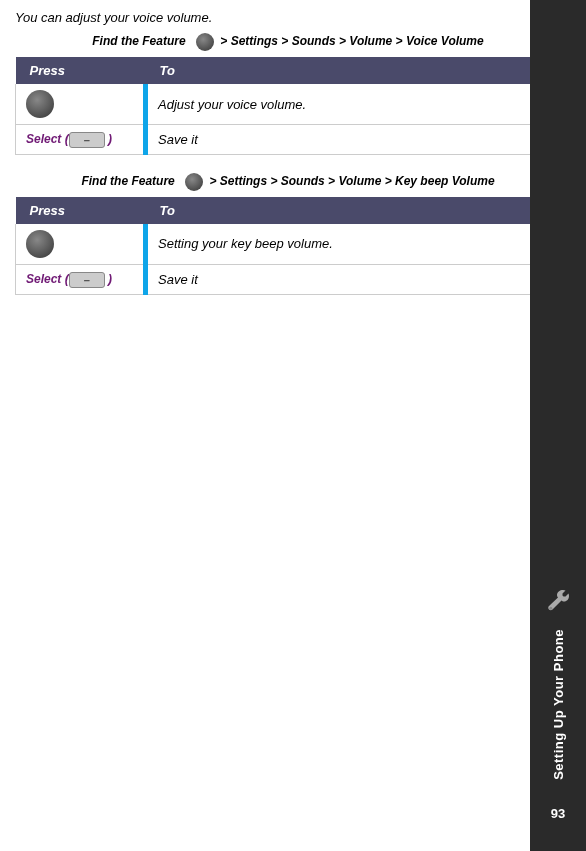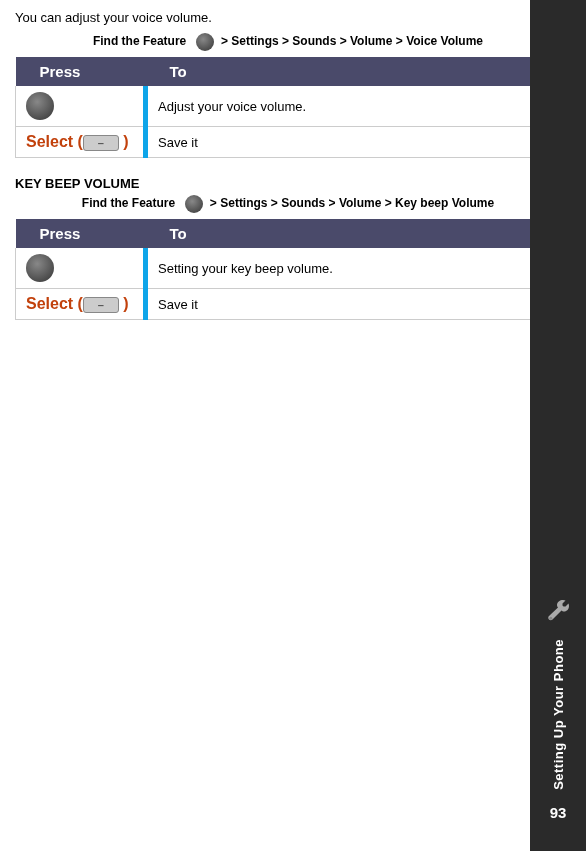"You can adjust your voice" .main-content { font-style: none -> italic }
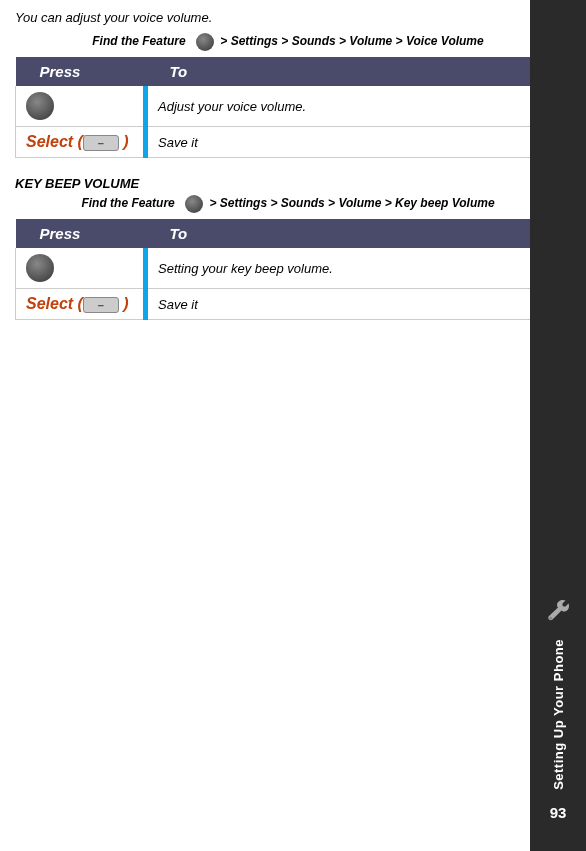"Press" .feature-table thead th { font-size: 15px -> 13px; padding: 6px 24px -> 6px 14px }
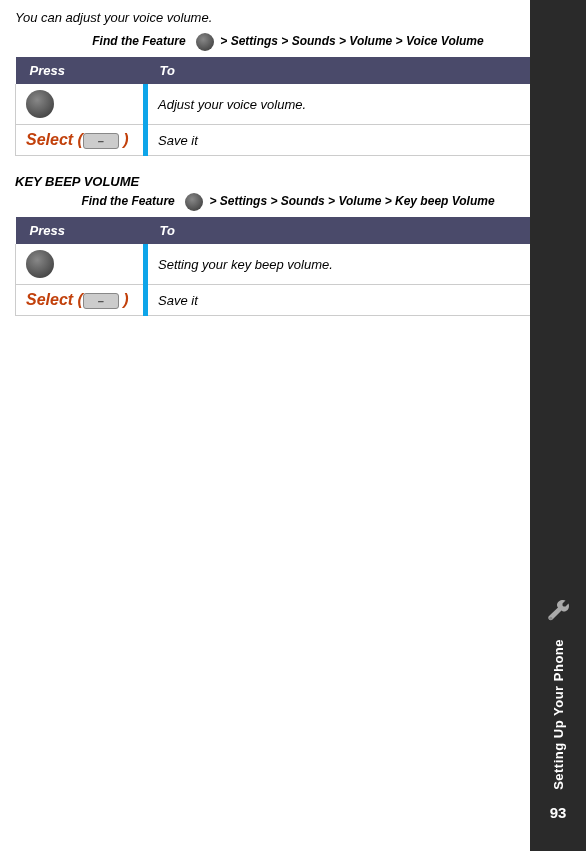"Select ( )" .select-btn { color: #c2410c -> #701a75; font-size: 16px -> 12px }
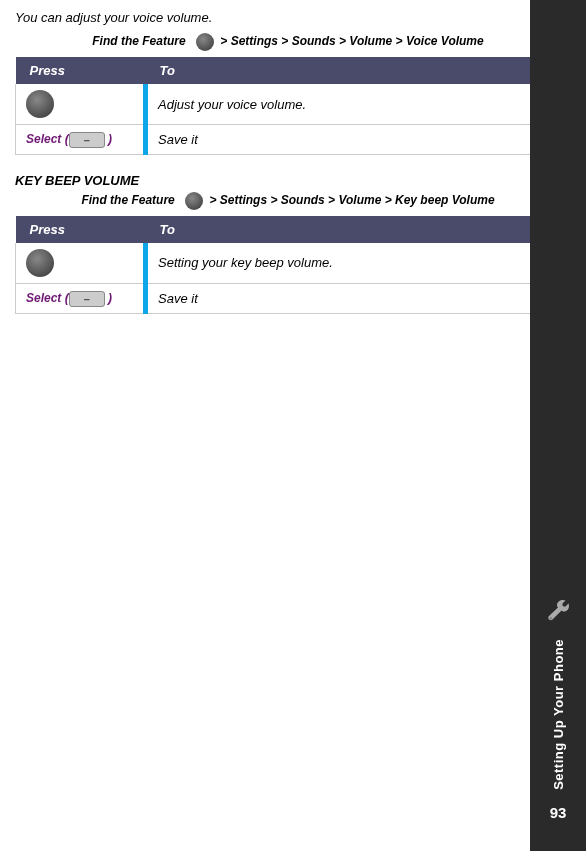"KEY BEEP VOLUME" p.section-heading { html: <p>KEY BEEP VOLUME</p> -> none }
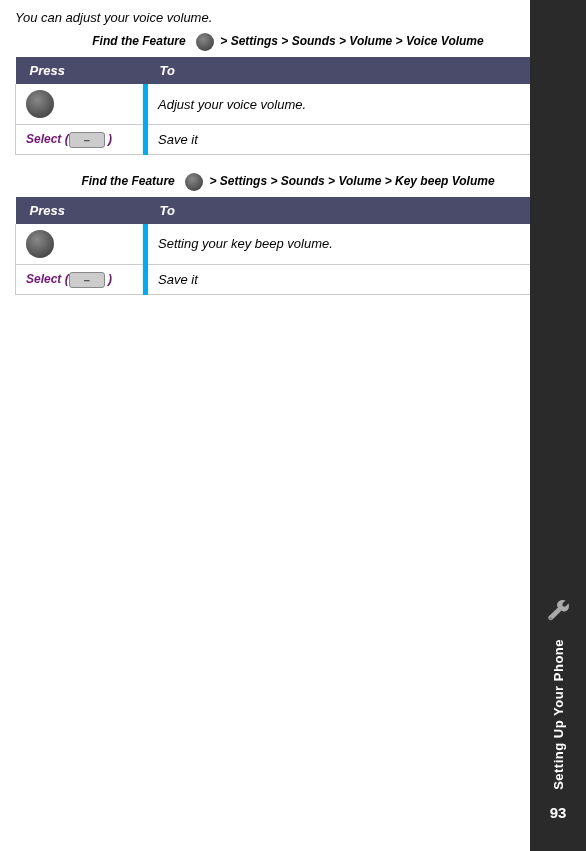"93" .page-number { font-size: 15px -> 13px; margin-top: 4px -> 16px }
